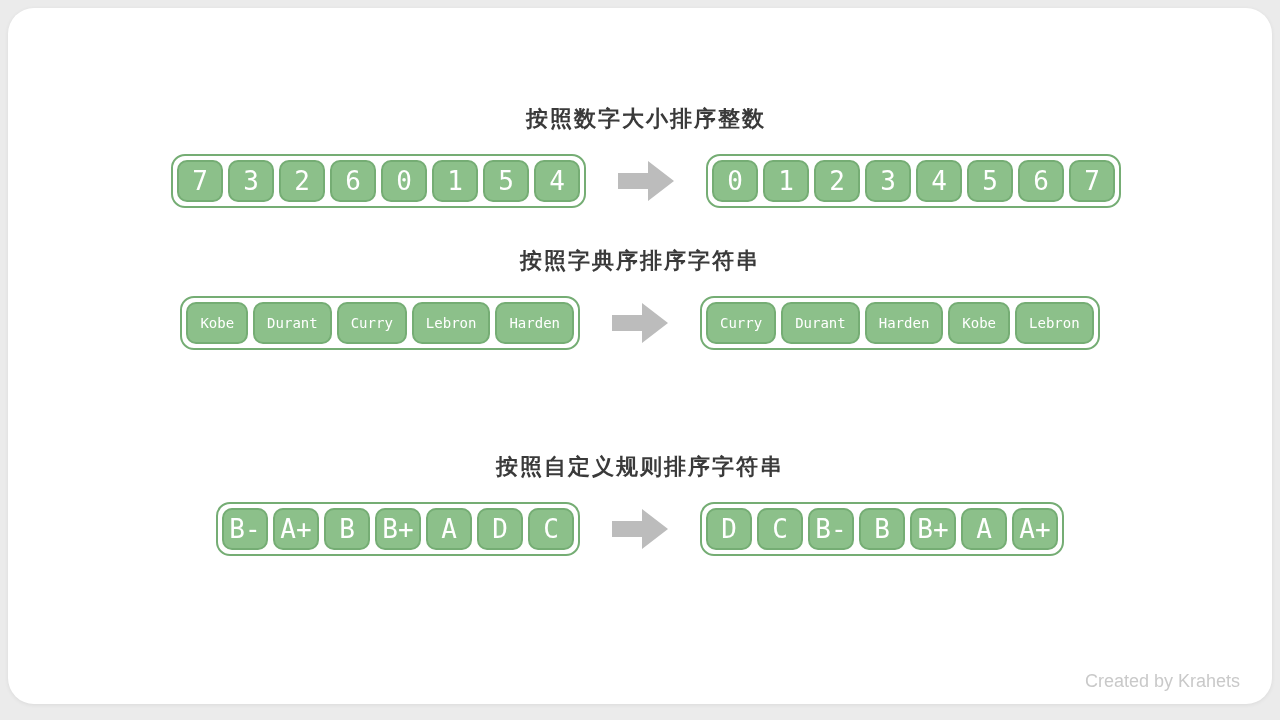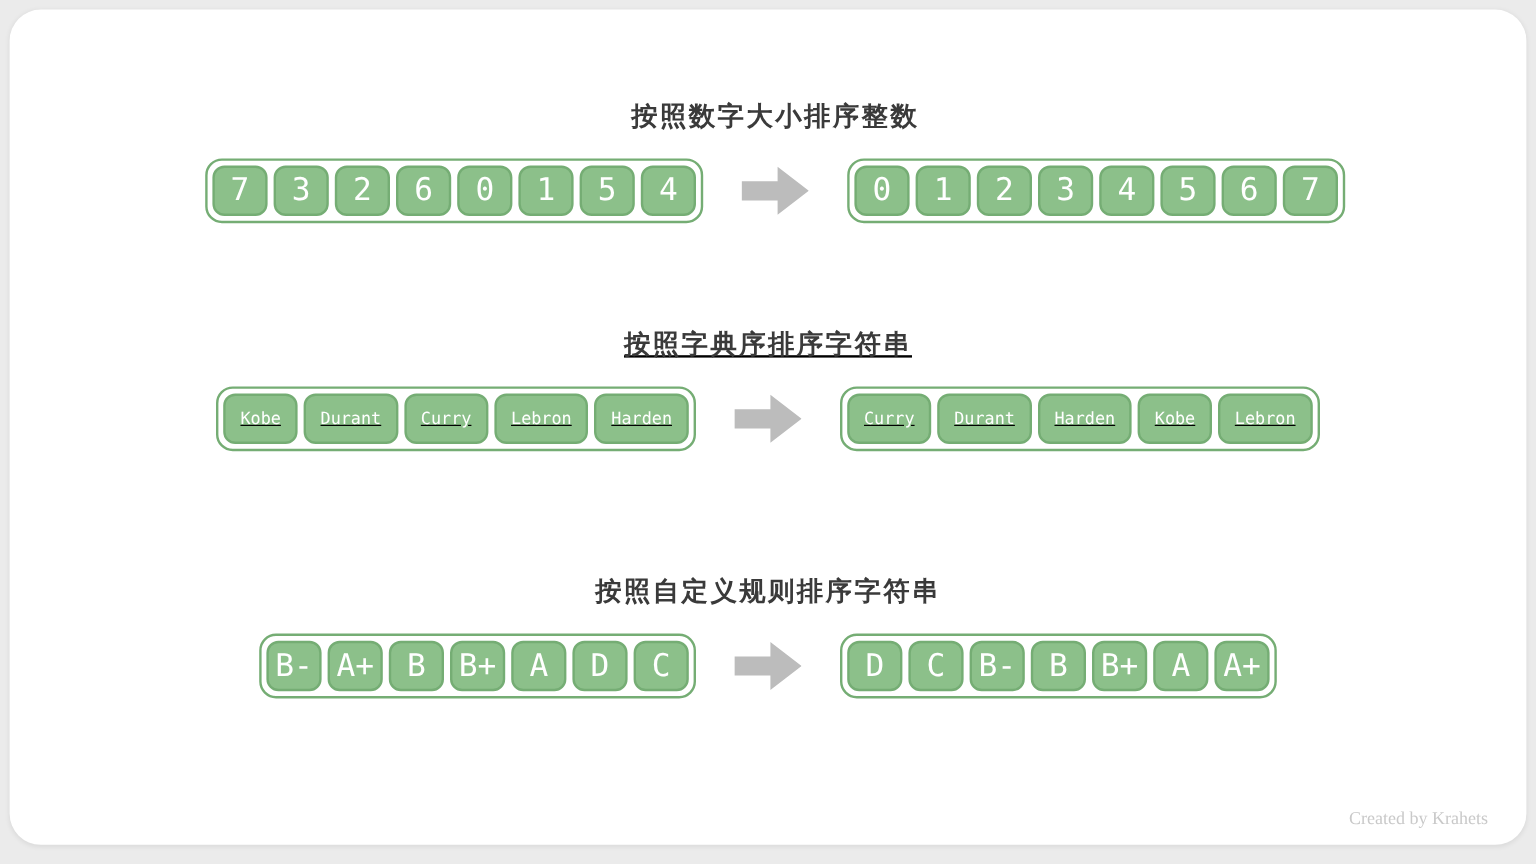"按照数字大小排序整数" .sec-s0 { margin-top: 76px -> 98px }
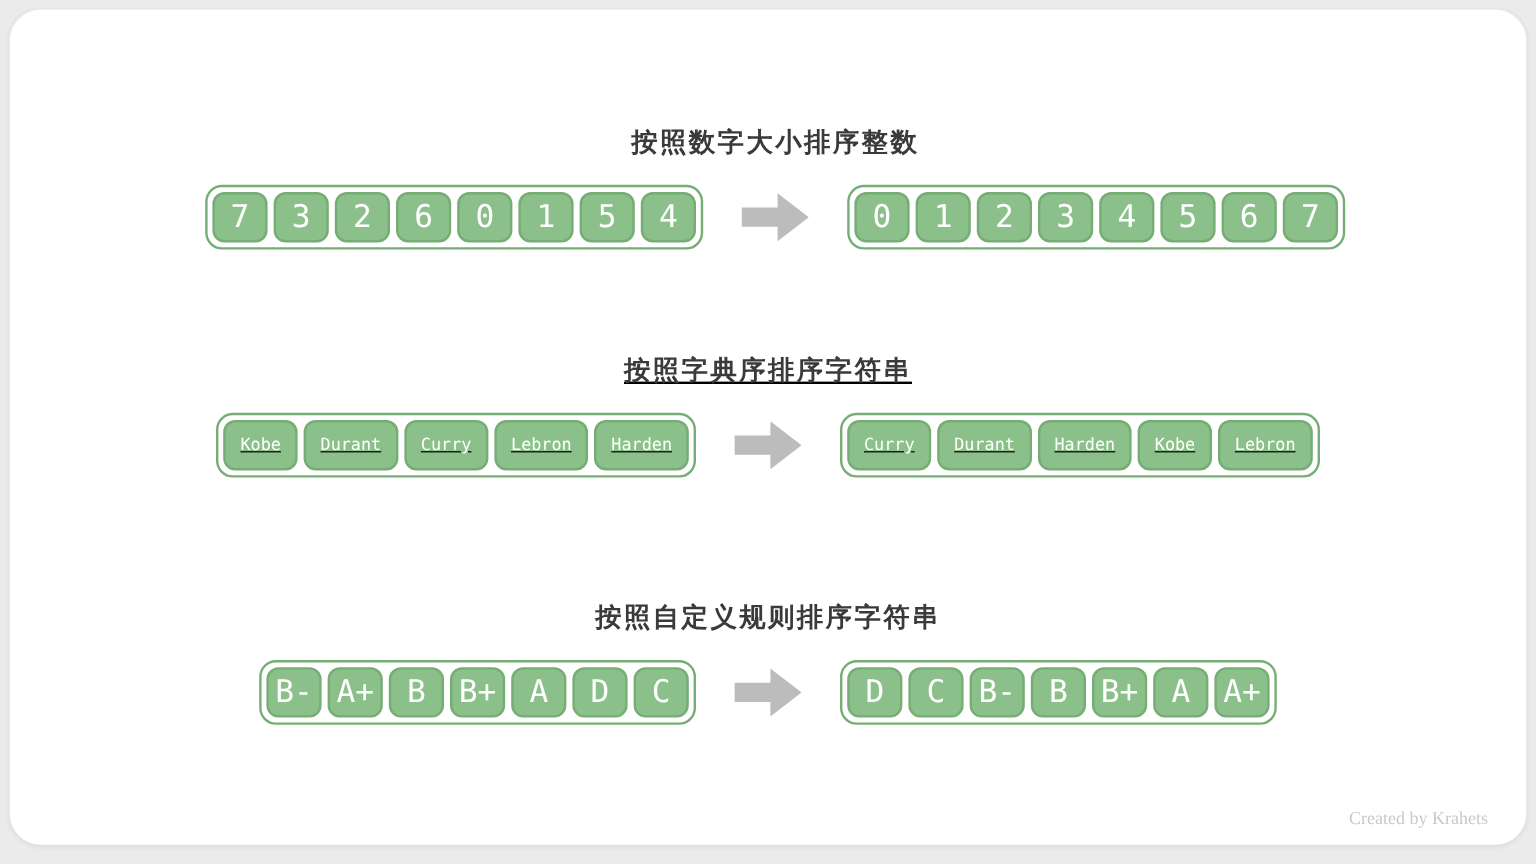"按照字典序排序字符串" .sec-s1 { margin-top: 88px -> 40px; text-decoration: underline -> none }
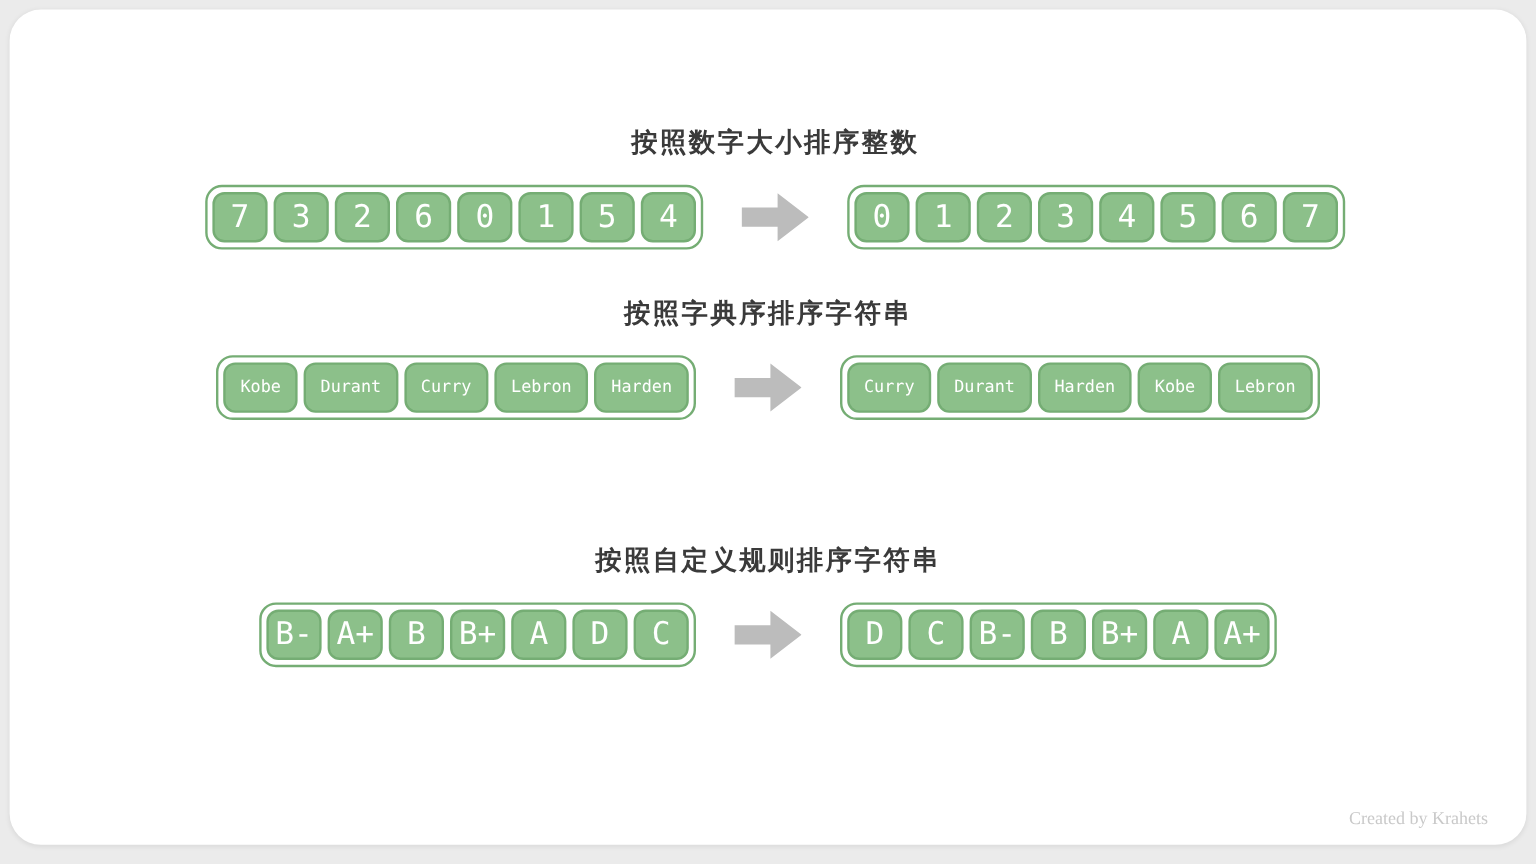"Created by Krahets" .credit { font-family: Liberation Serif, serif -> Liberation Sans, sans-serif; font-size: 15px -> 18px }
